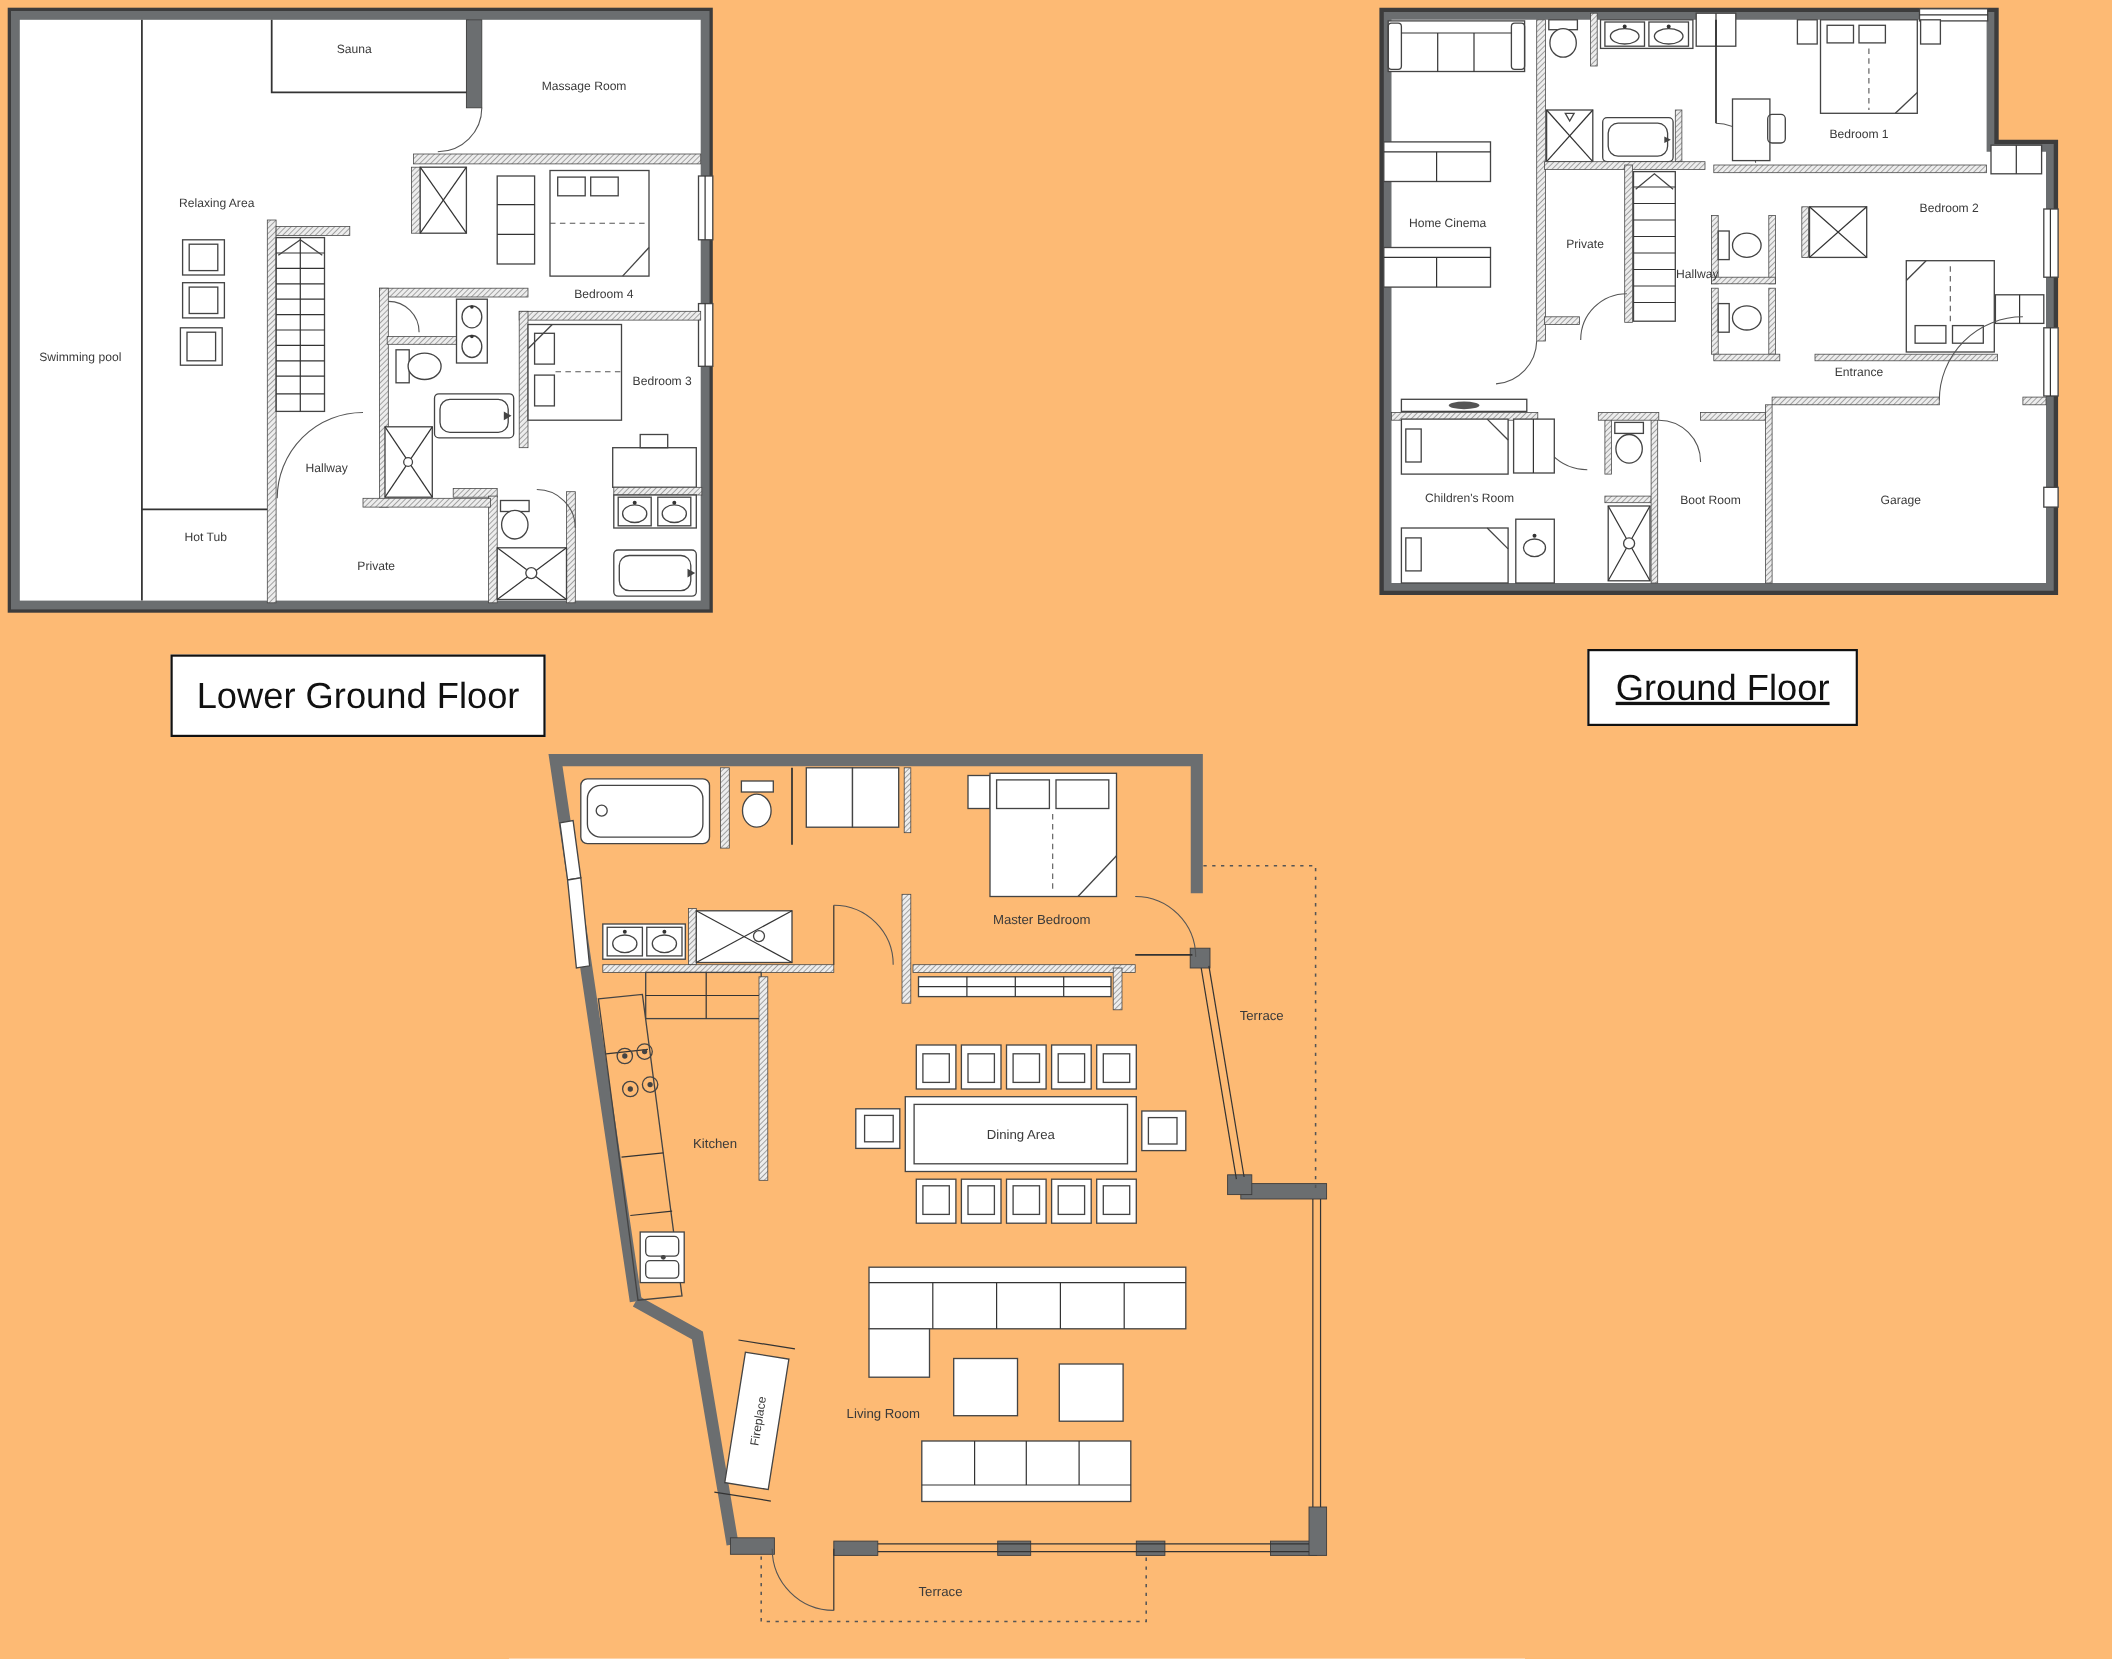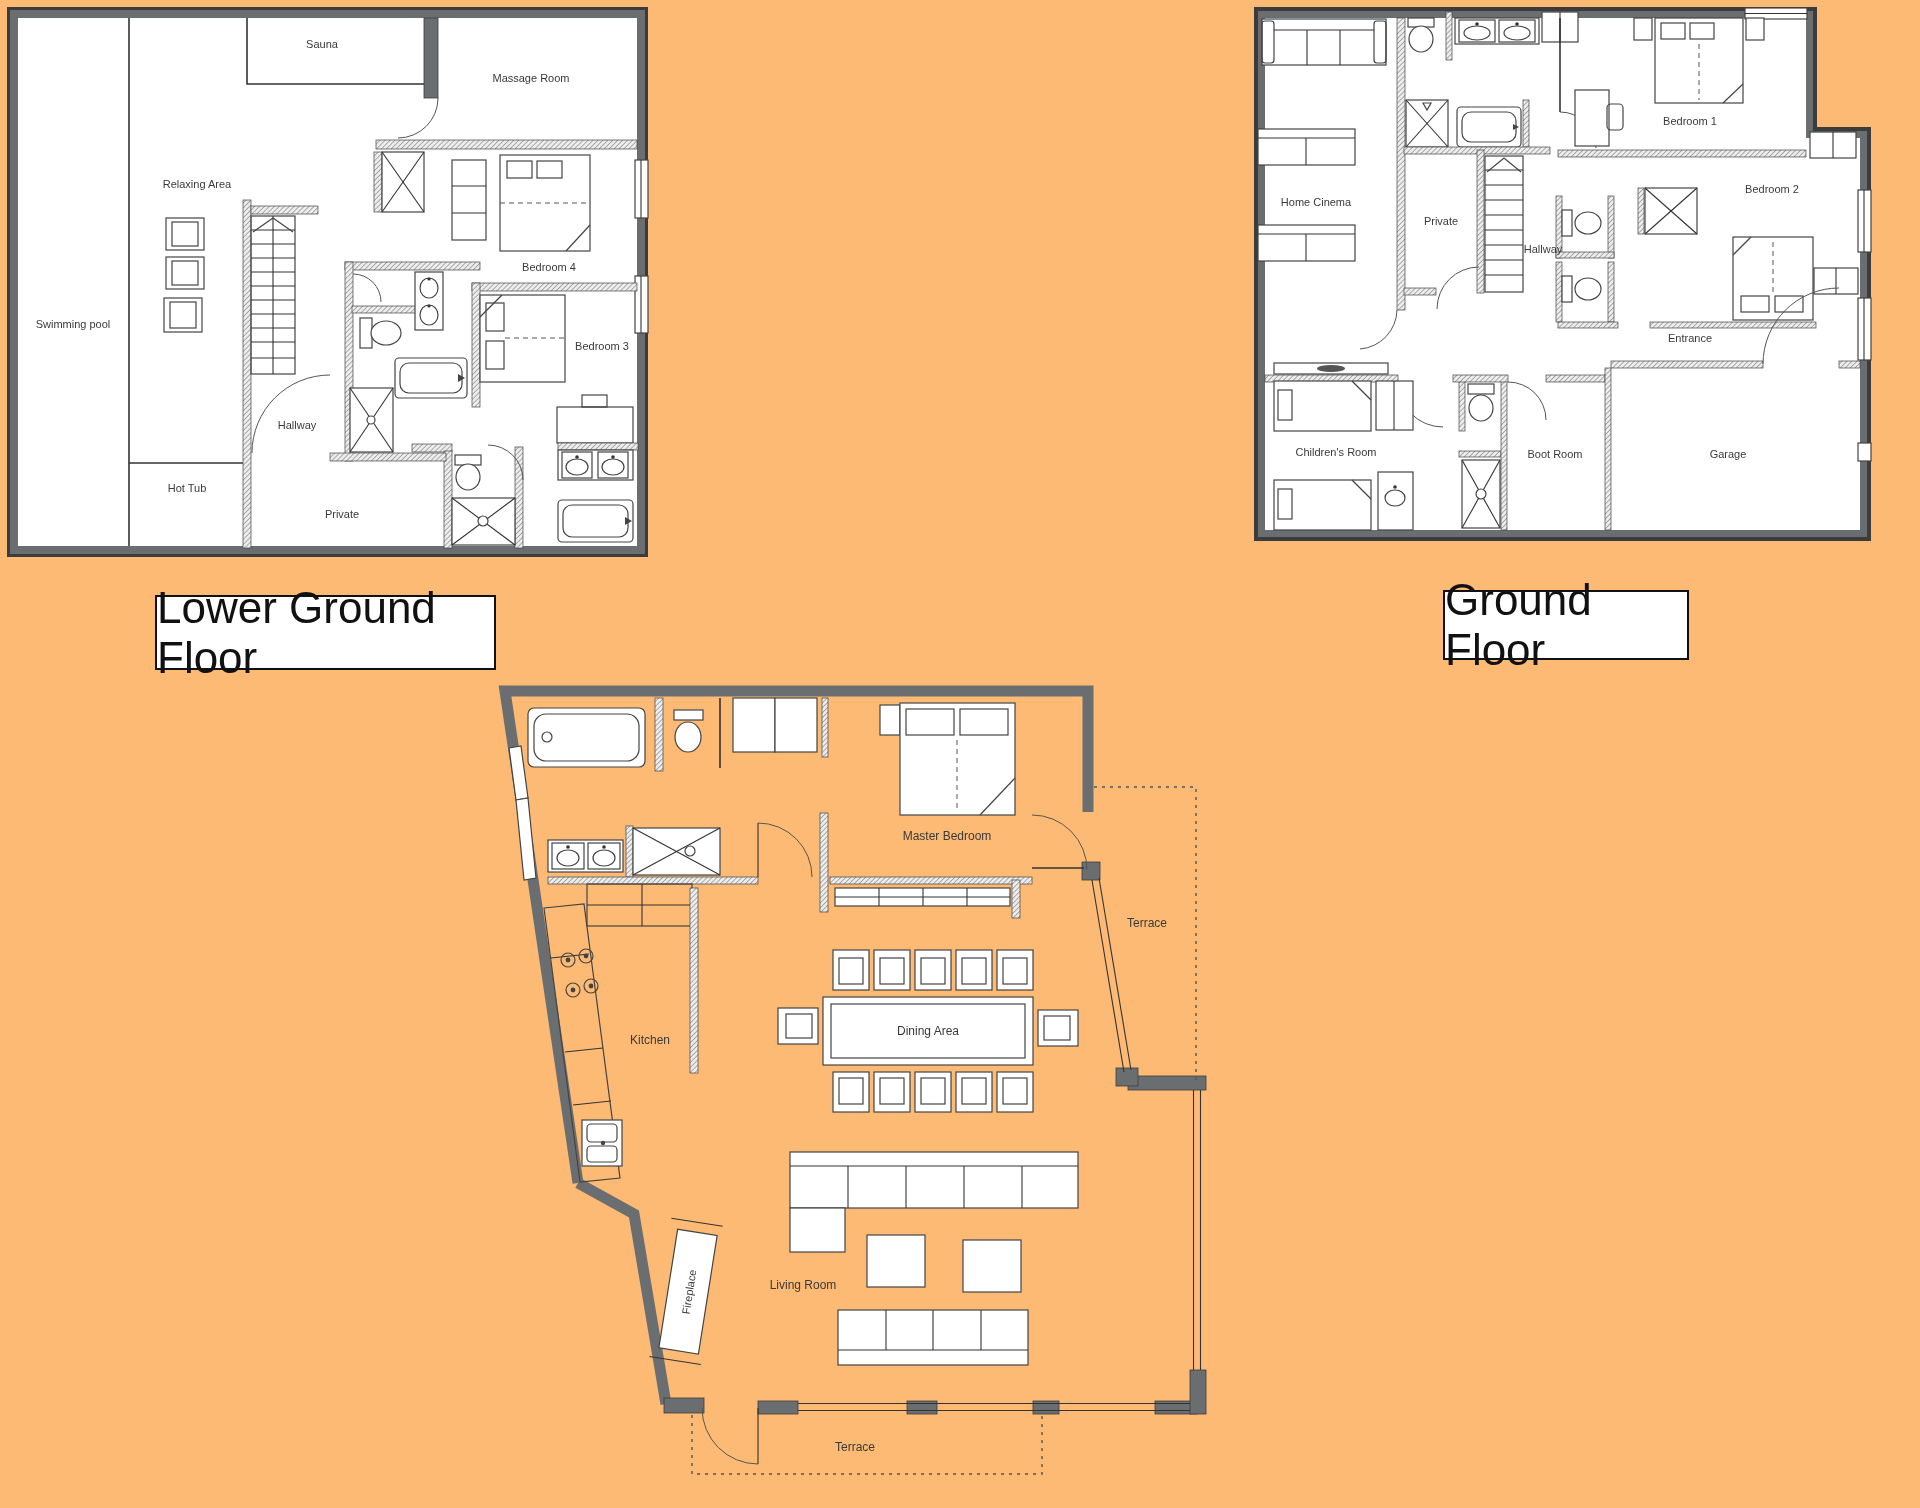"Lower Ground Floor" .floor-title { font-size: 44px -> 33px }
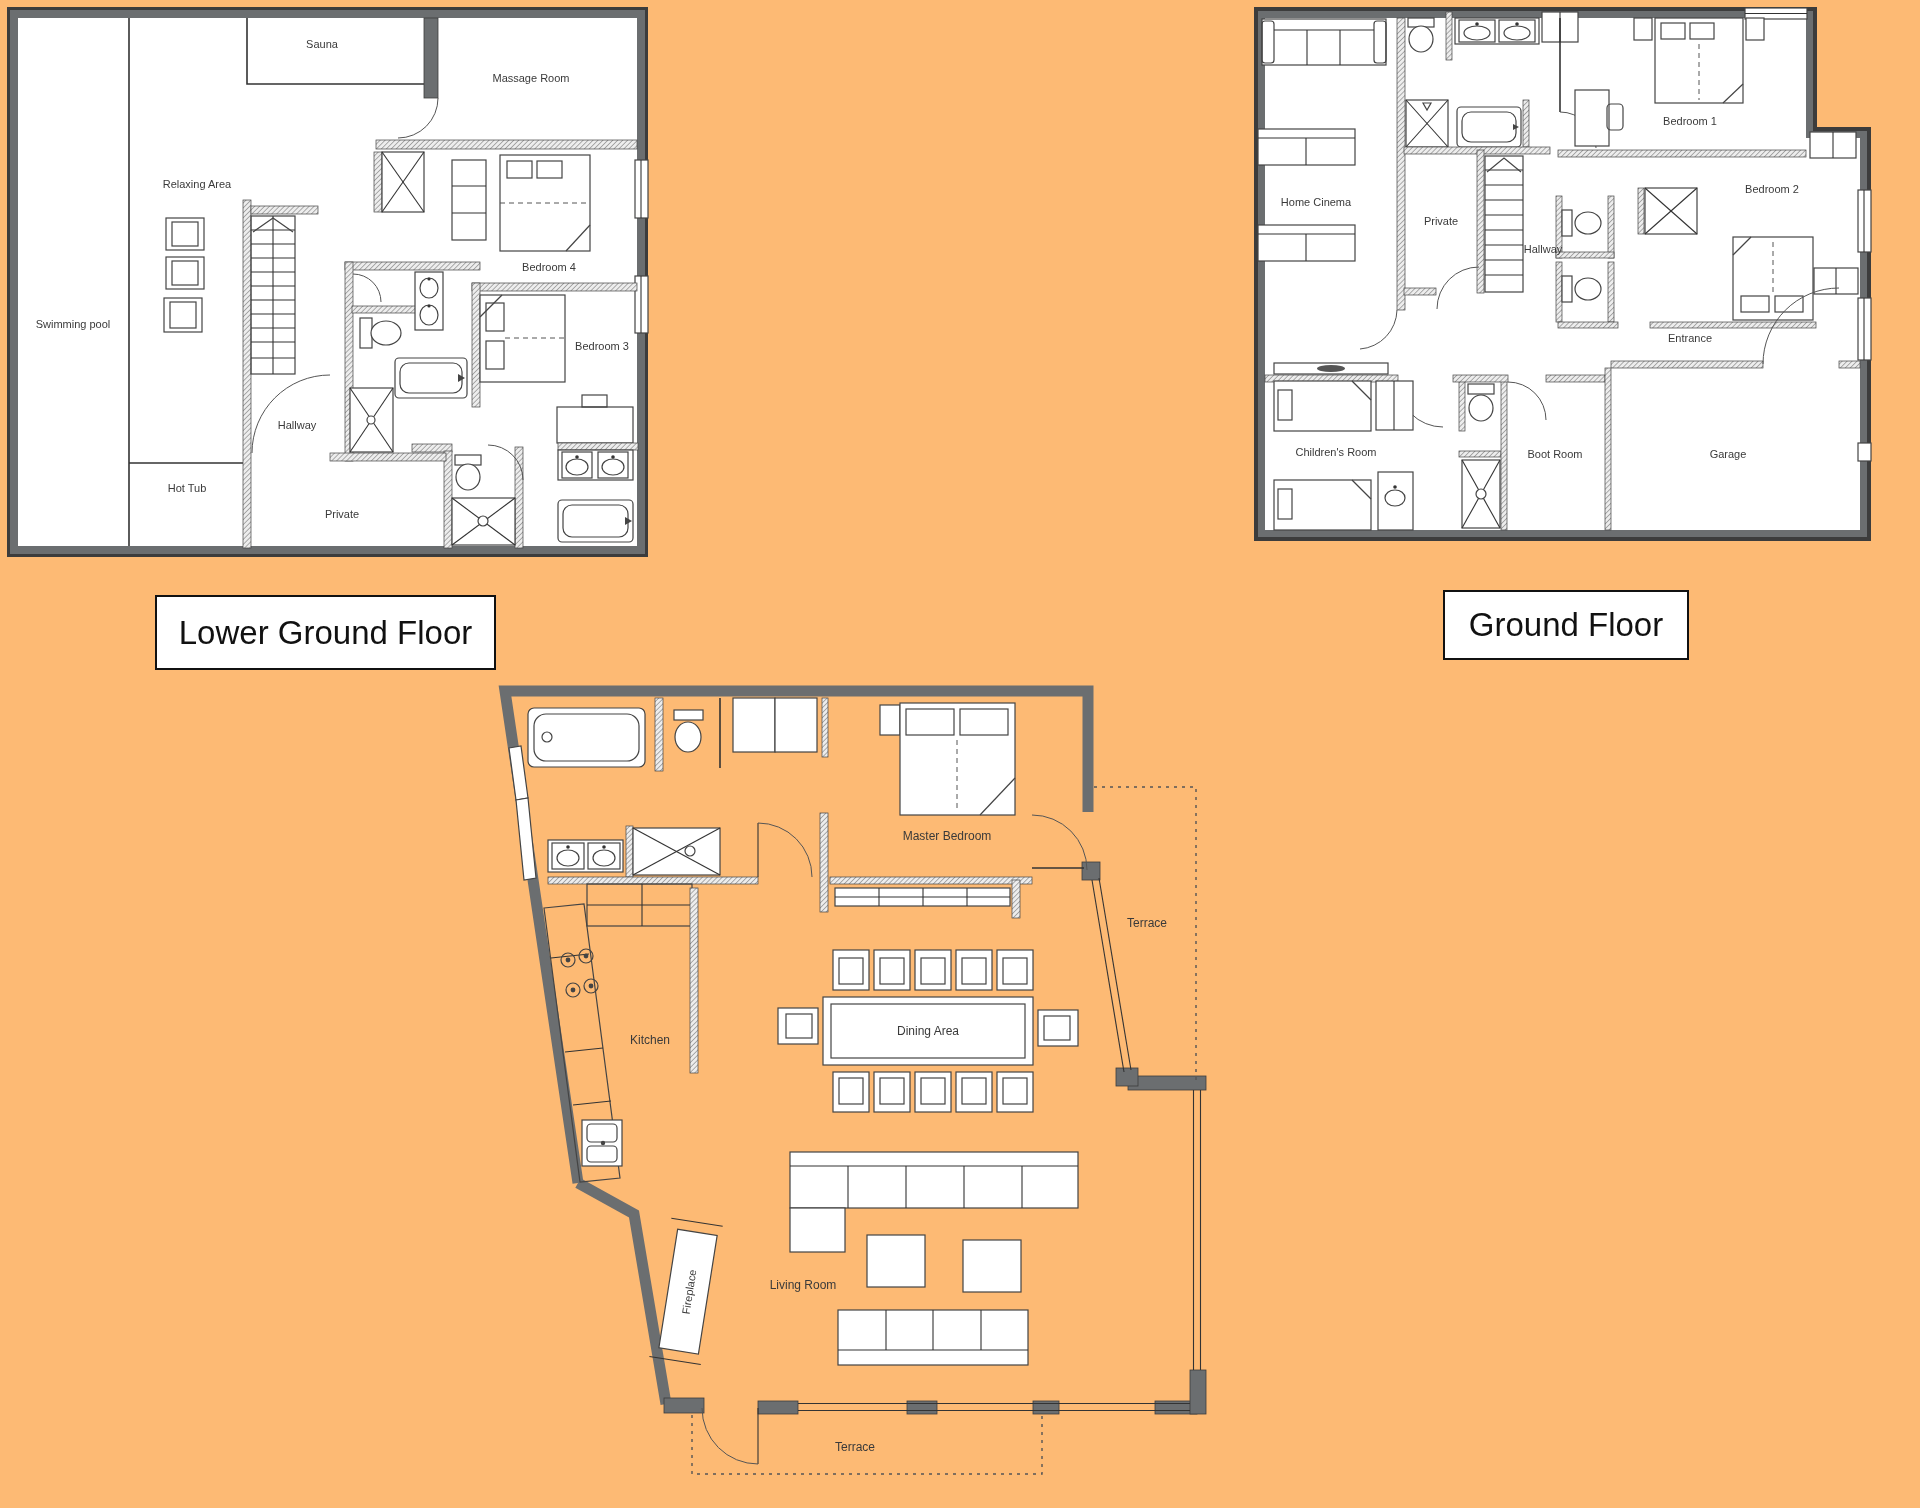"Ground Floor" div.floor-title { text-decoration: none -> underline }
